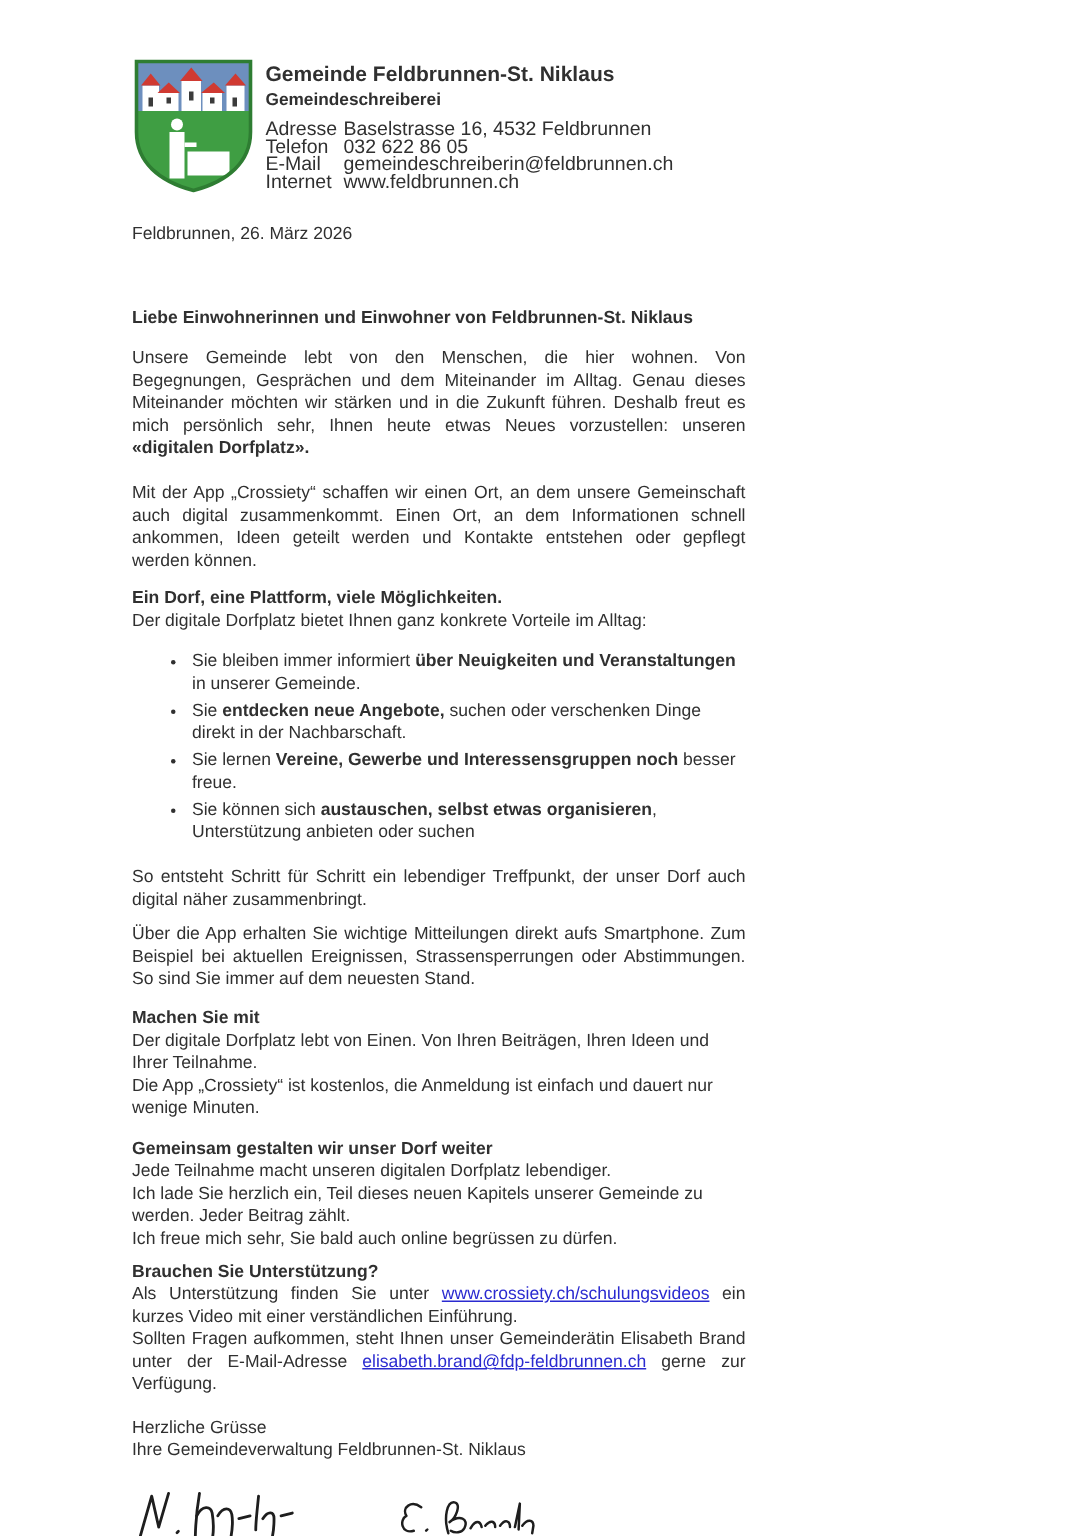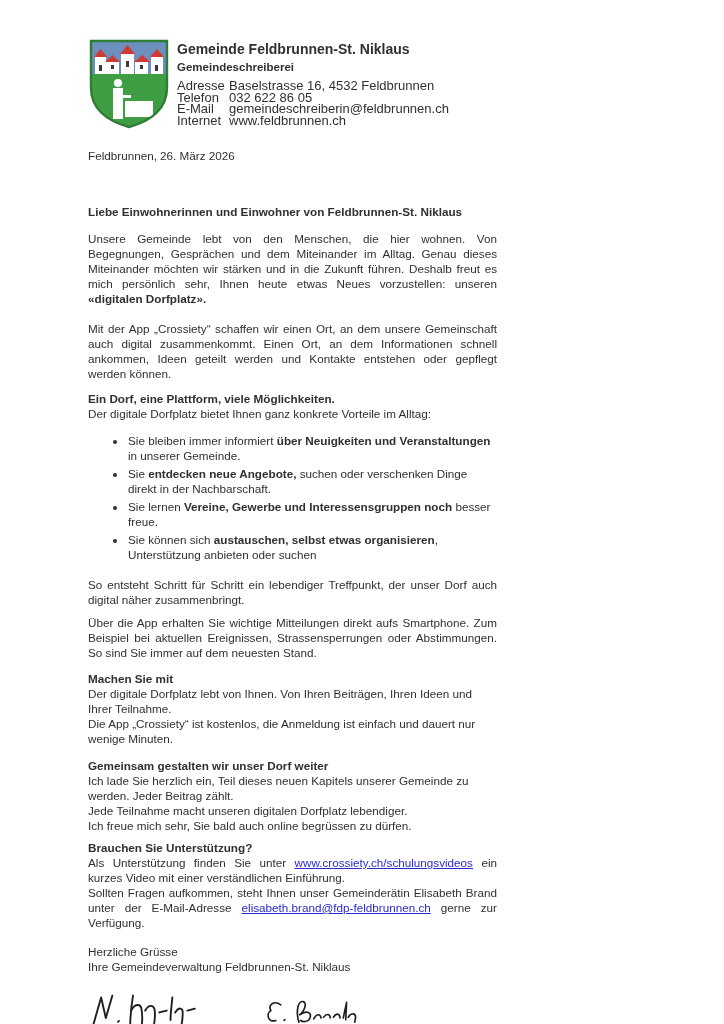"Der digitale Dorfplatz lebt von" div { text: Ihnen -> Einen }
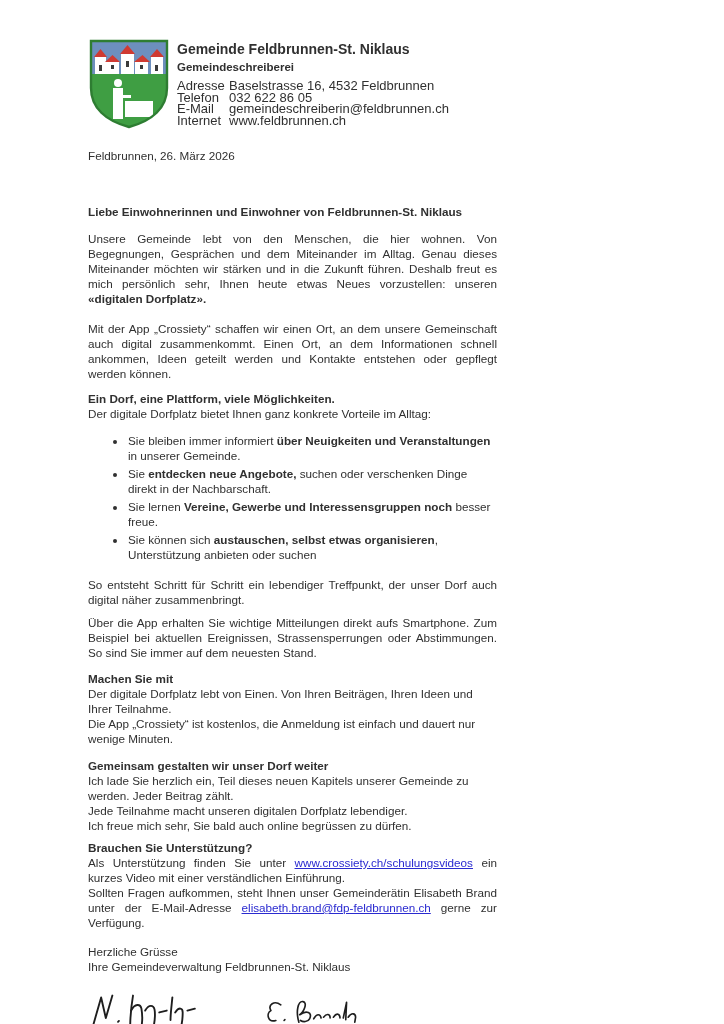"Ich lade Sie herzlich ein," div { order: before "Jede Teilnahme macht unseren digitalen" -> after "Jede Teilnahme macht unseren digitalen" }
